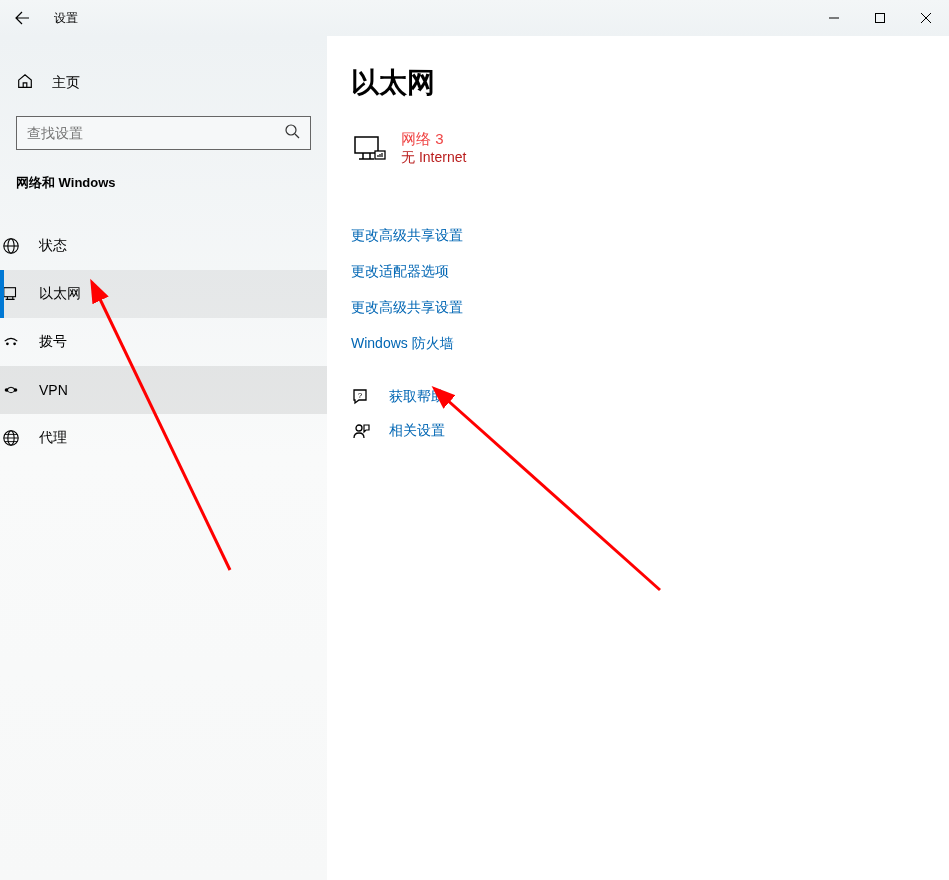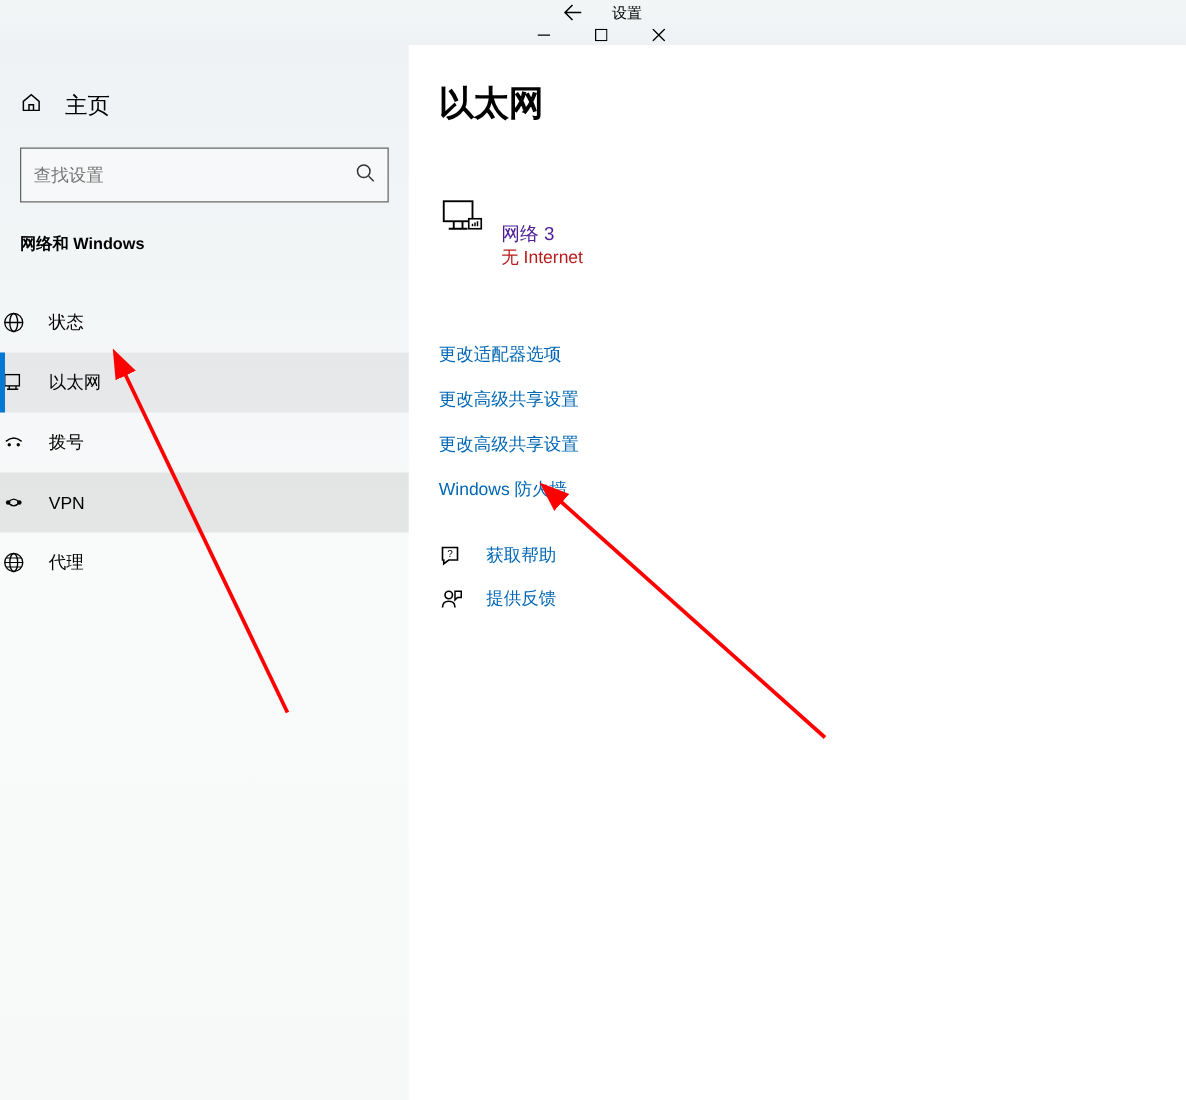"设置" .titlebar { flex-direction: column -> none }
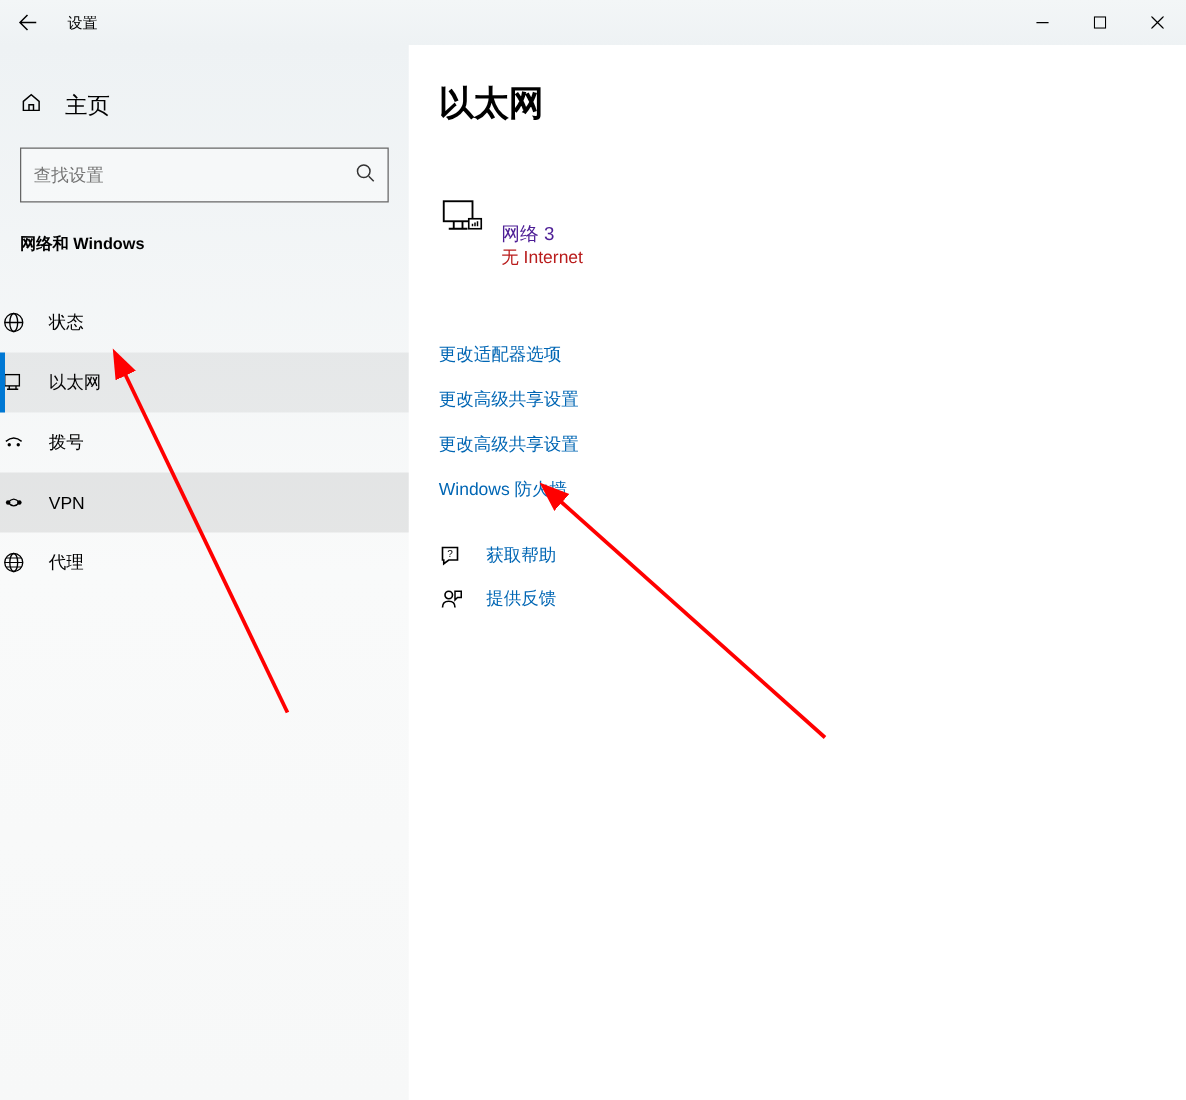"主页" .home-label { font-size: 18px -> 14px }
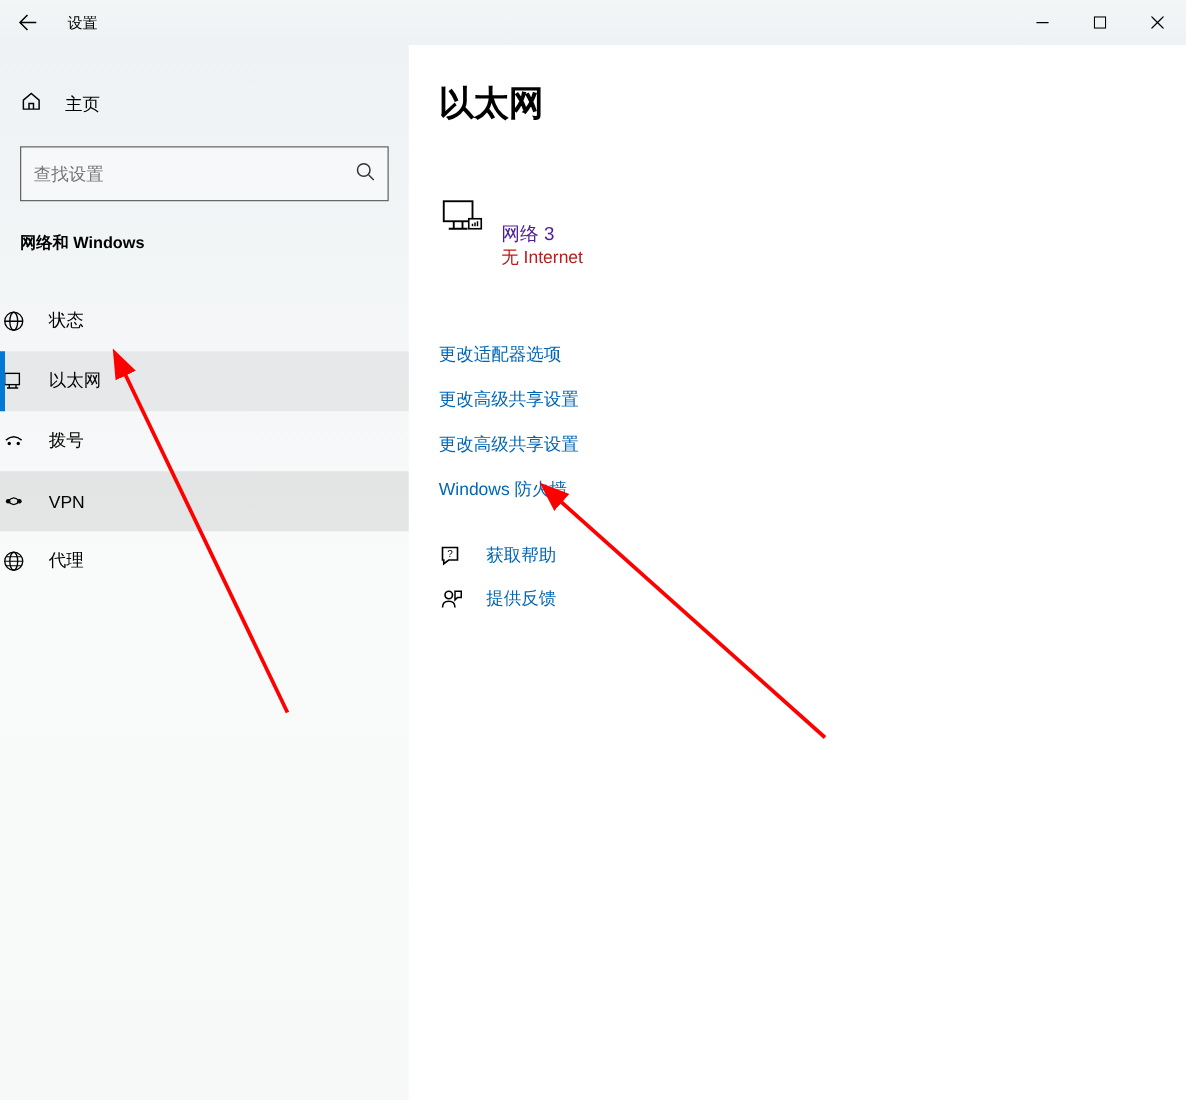"查找设置" .search-box { height: 44px -> 34px }
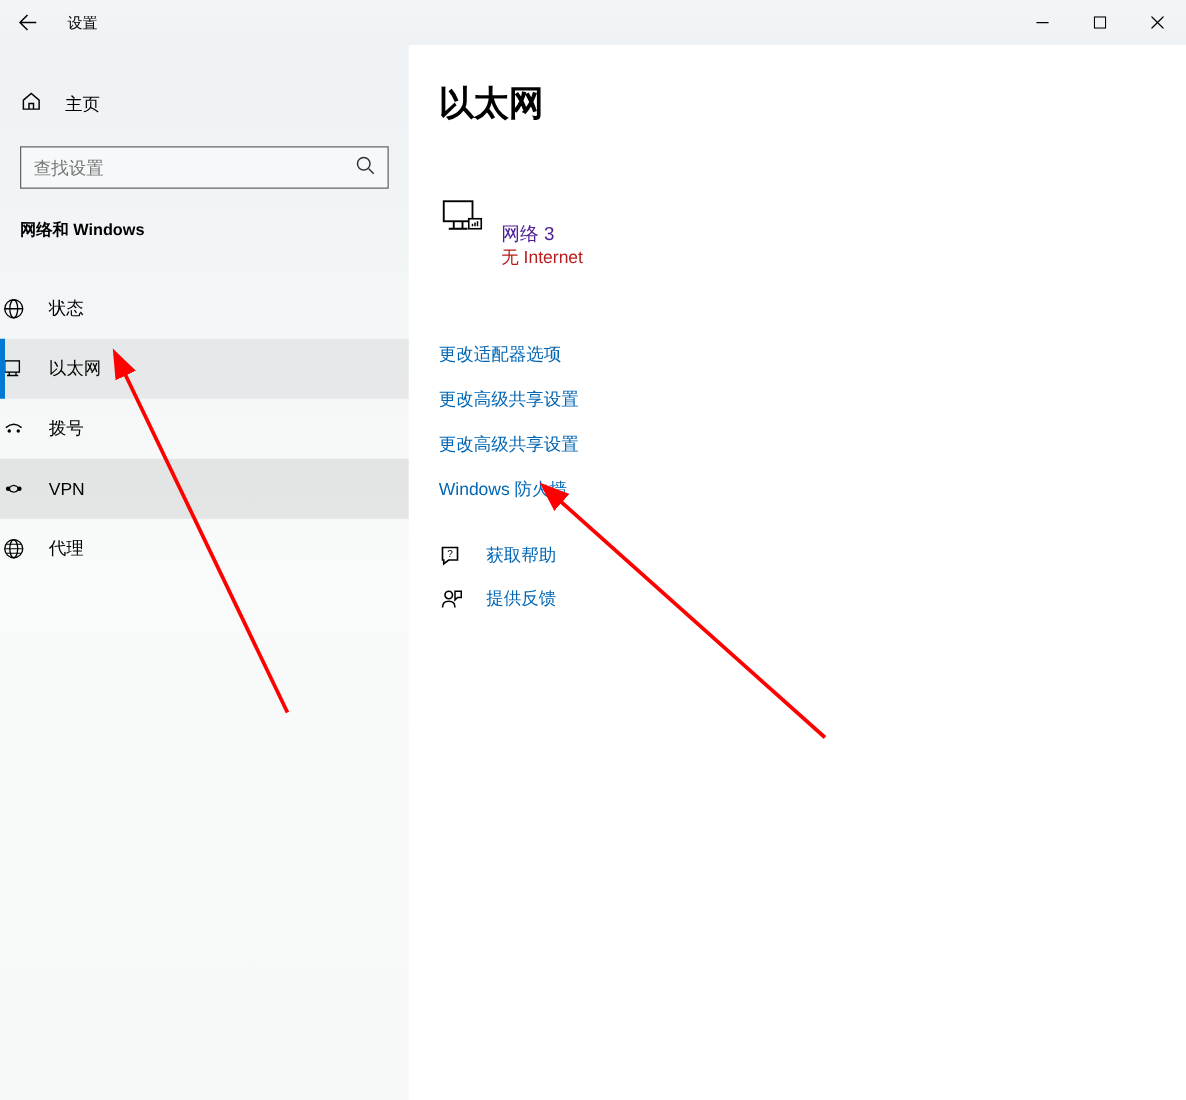"网络 3" .net-name { color: #4c1d95 -> #ef4444; margin-top: 48px -> none }
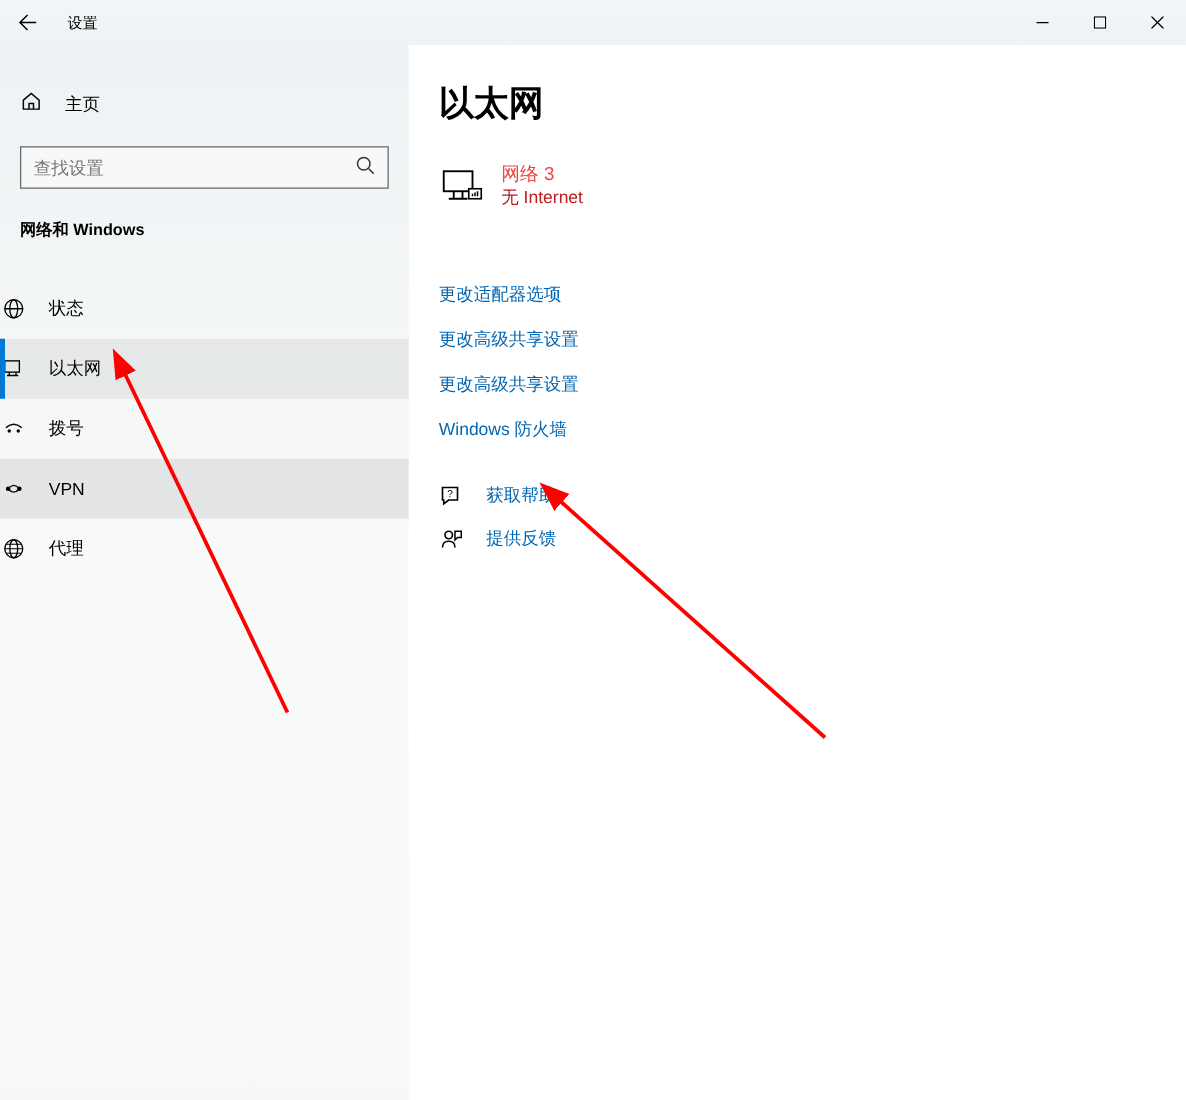"更改适配器选项" a.link { order: before "更改高级共享设置" -> after "更改高级共享设置" }
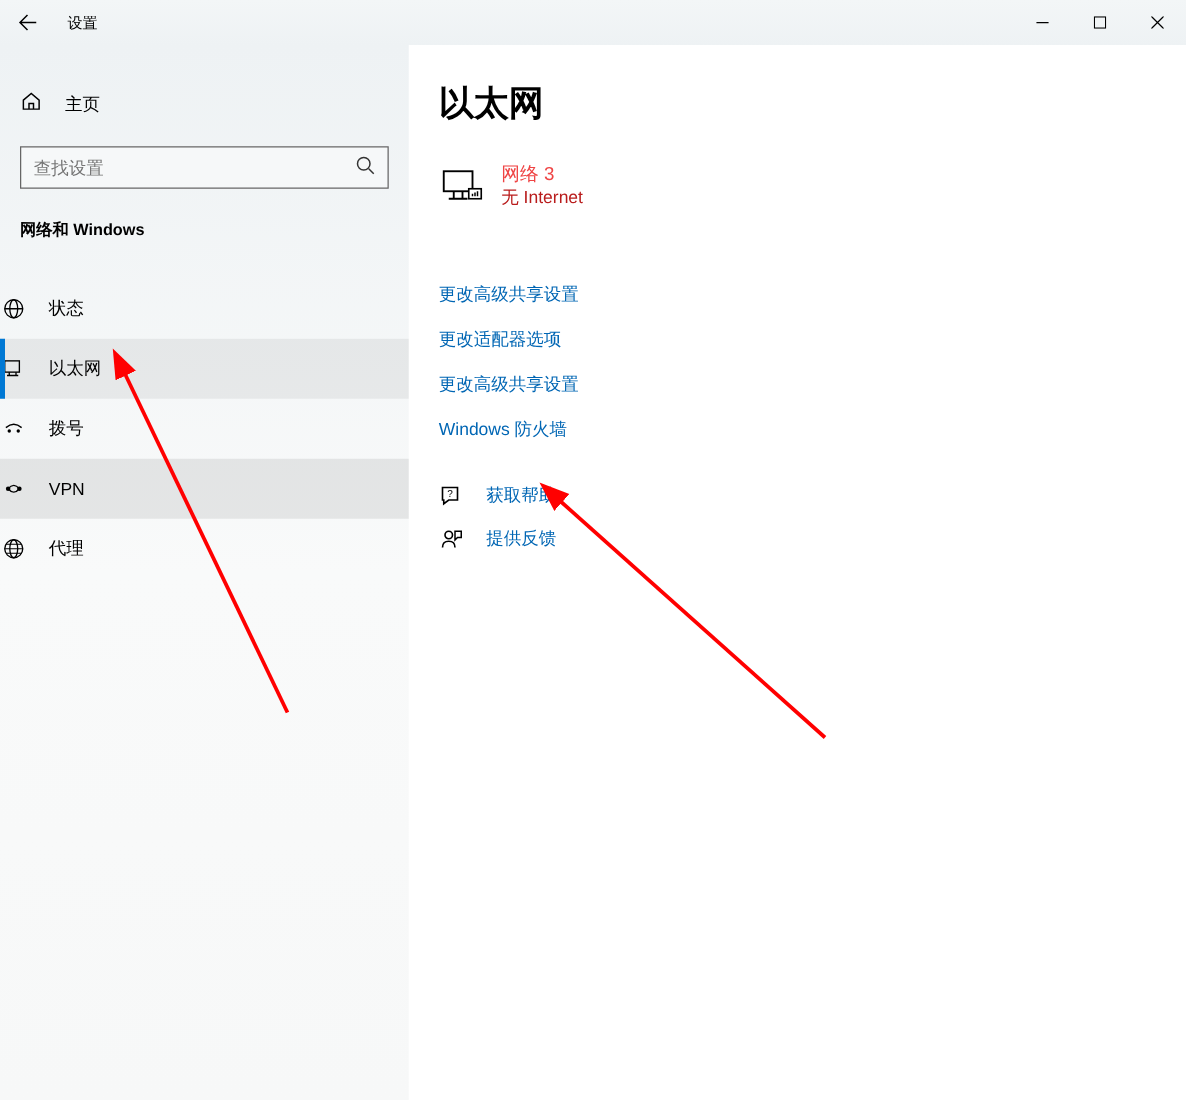"提供反馈" span.help-link { text: 提供反馈 -> 相关设置 }
